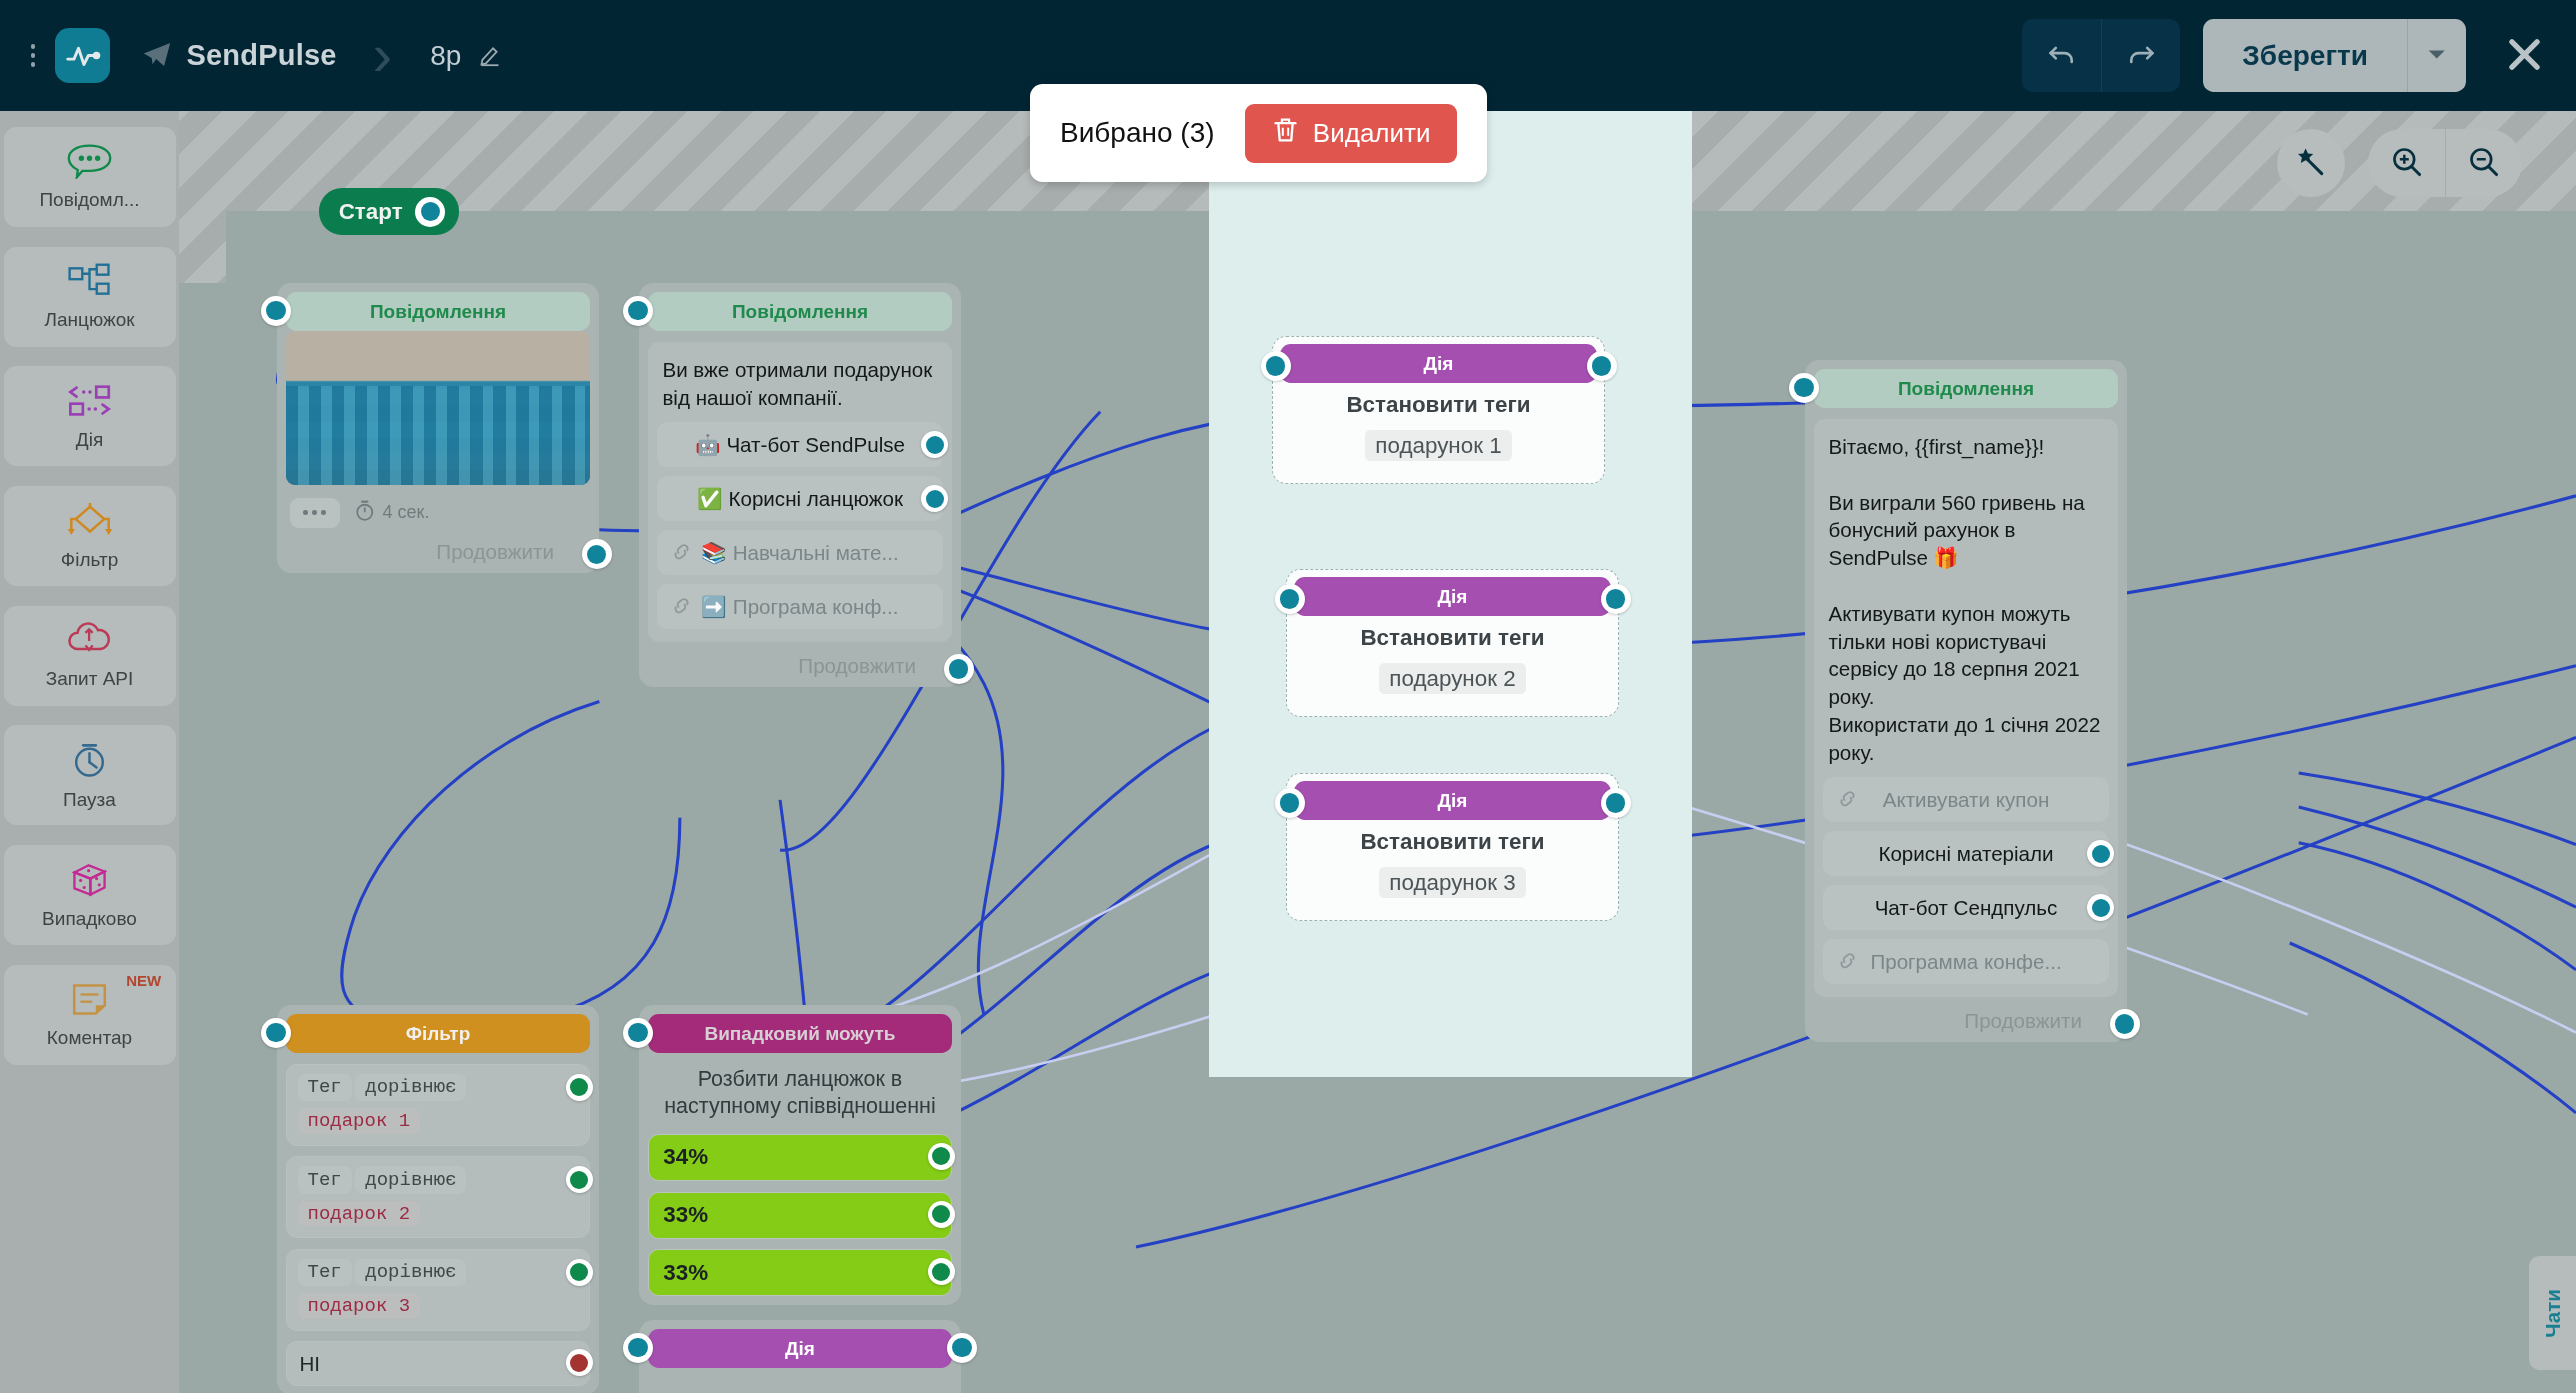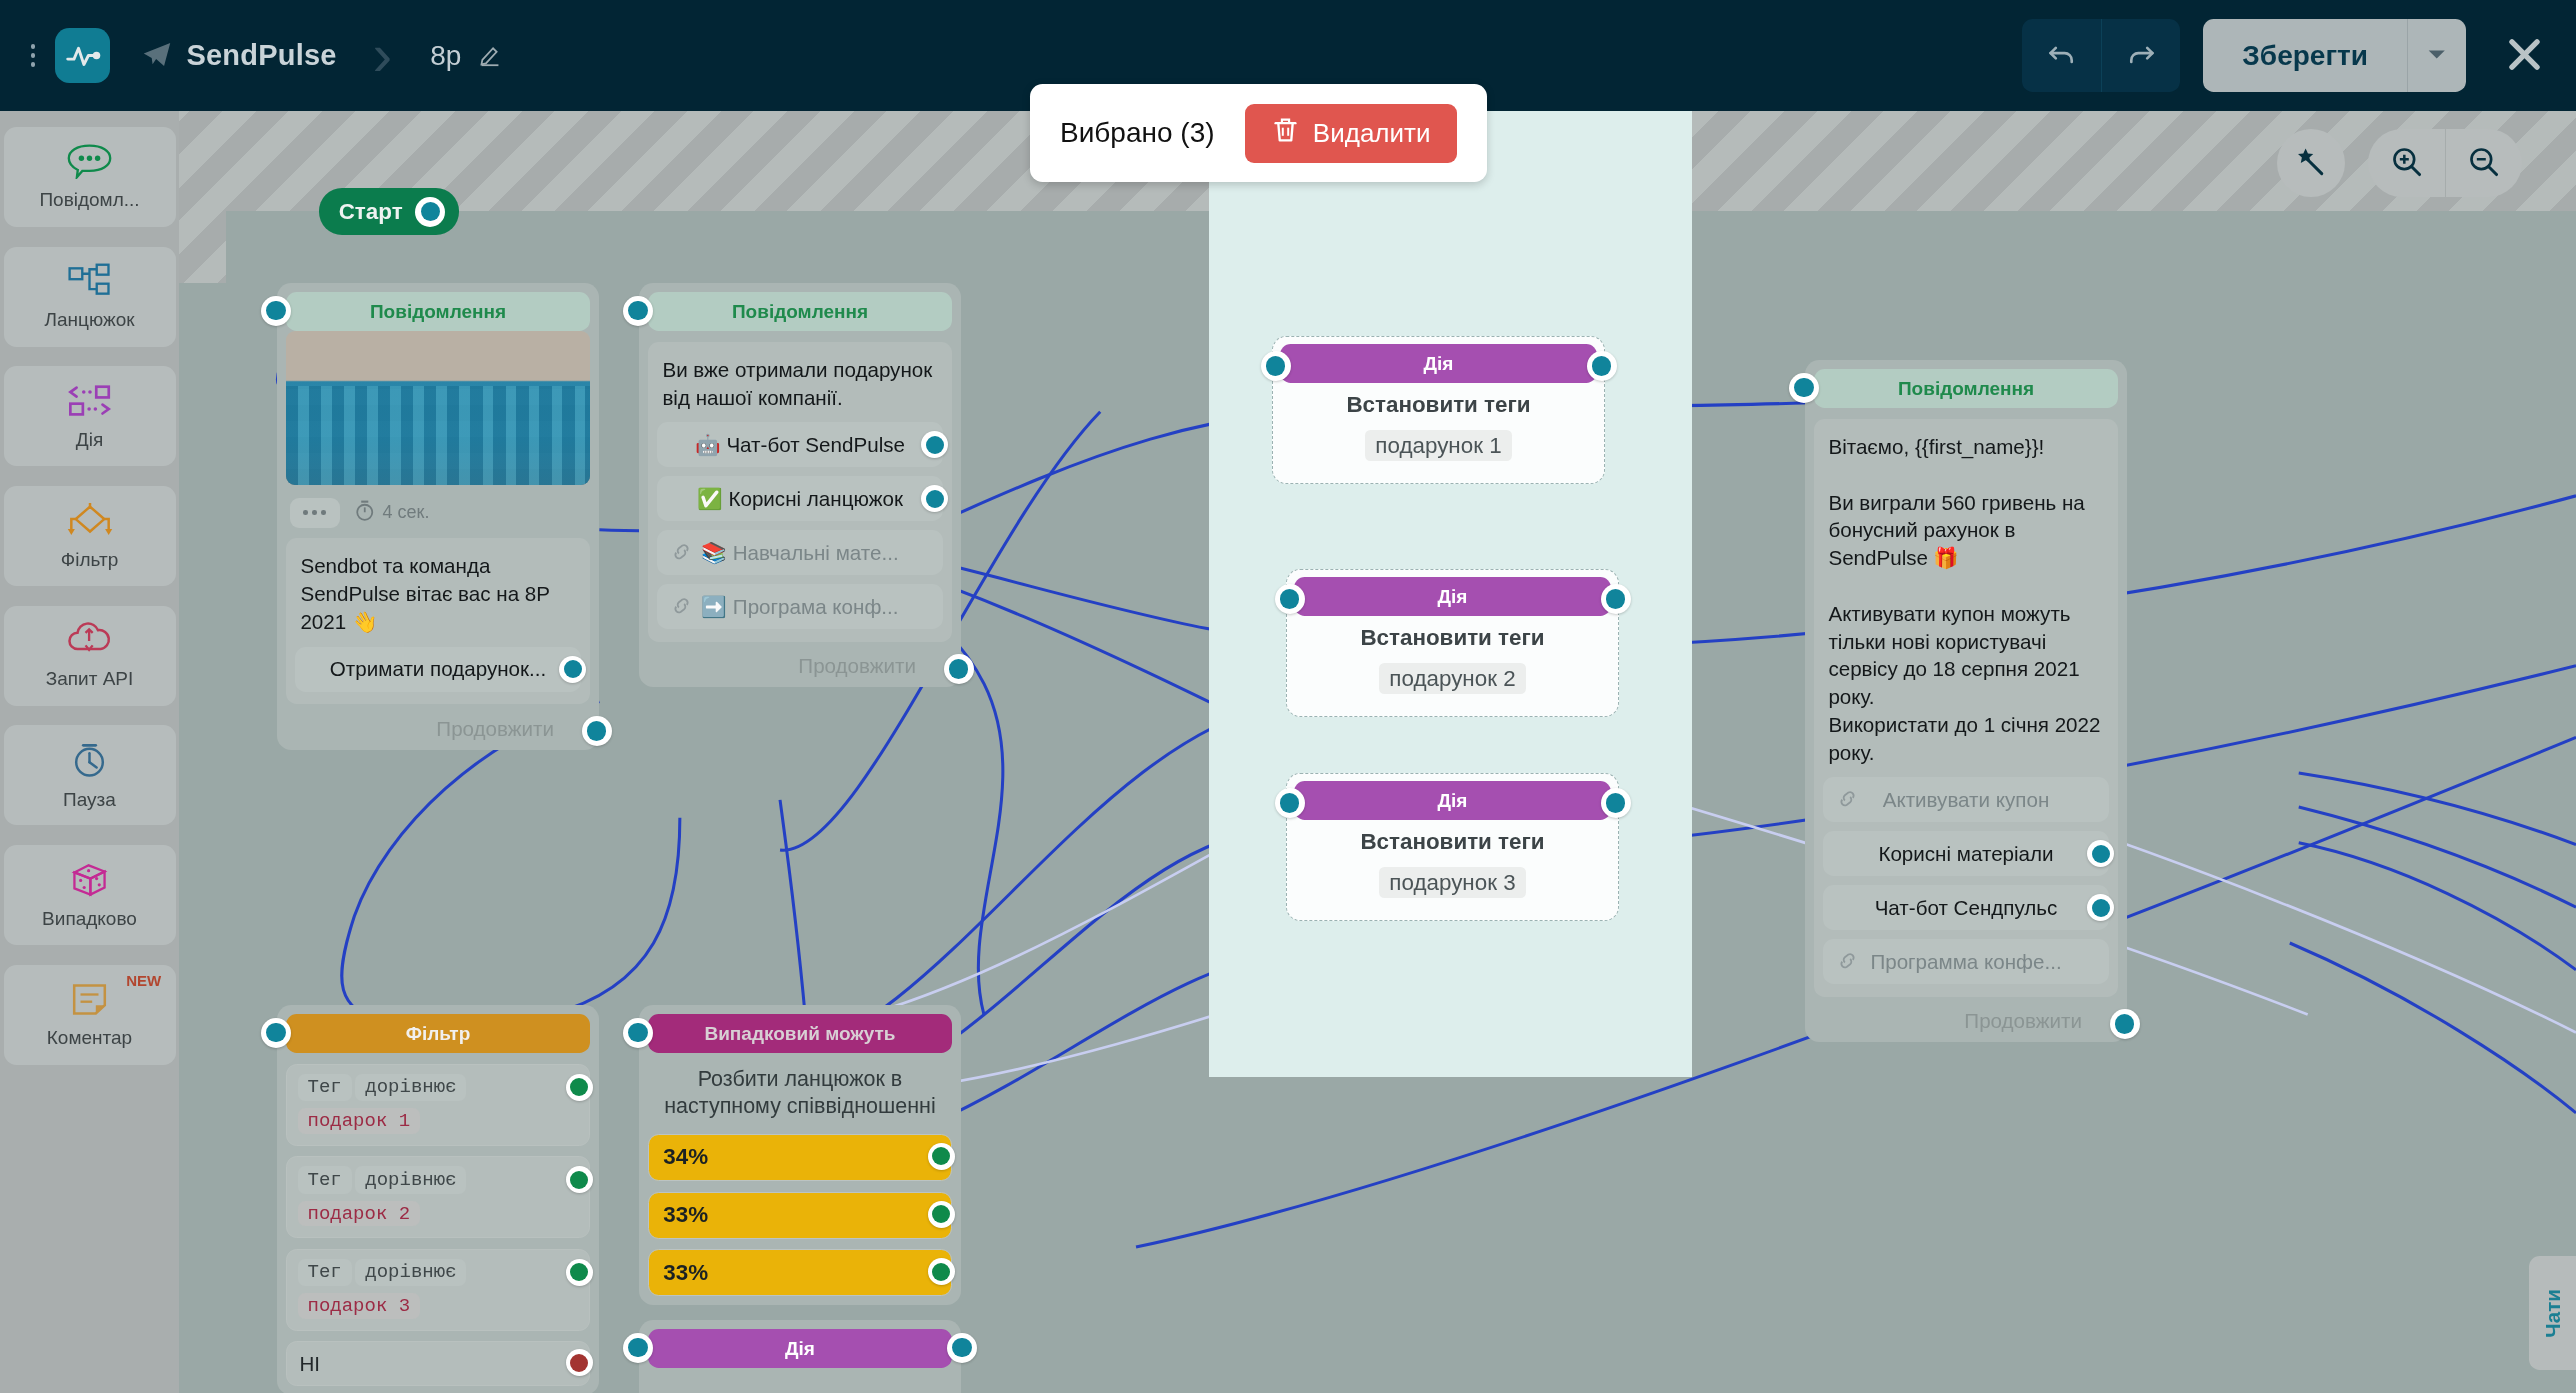"Sendbot та команда SendPulse вітає" div { html: <div> <div>Sendbot та команда SendPulse вітає вас на 8P 2021 👋</div> <div> <span>Отримати подарунок...</span> <div> <i></i> </div> </div> </div> -> none }
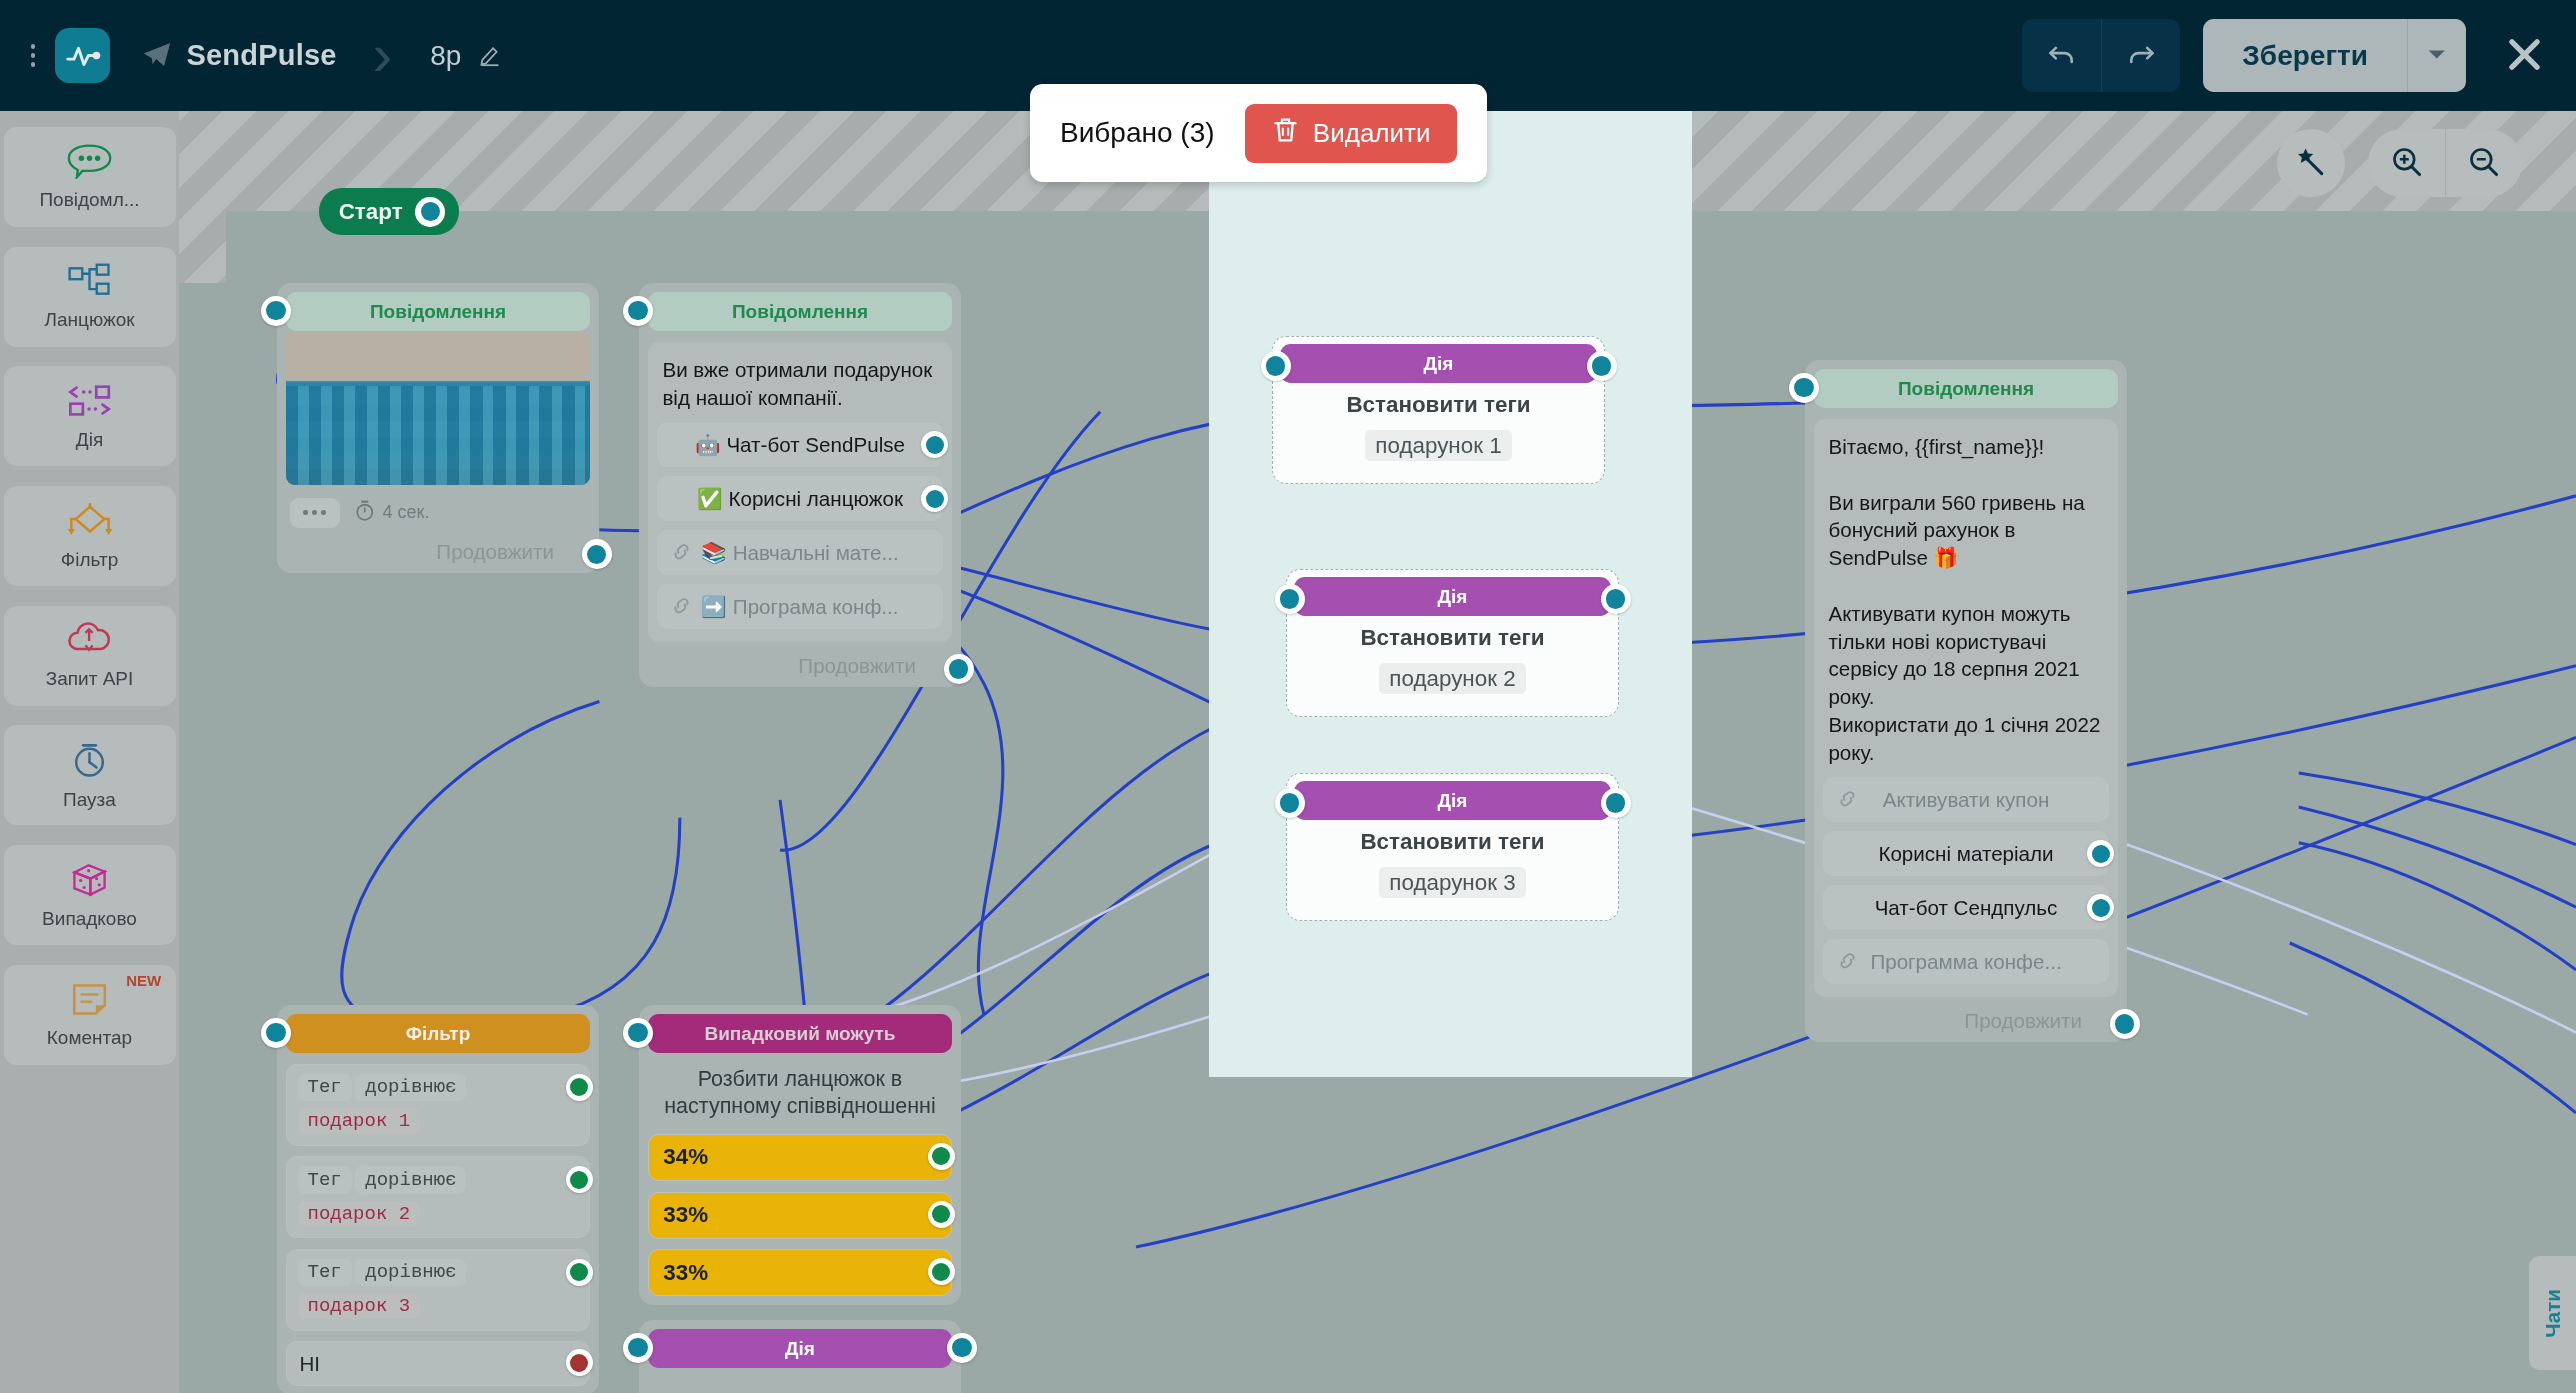"34%" .pct-row { background: #eab308 -> #84cc16 }
